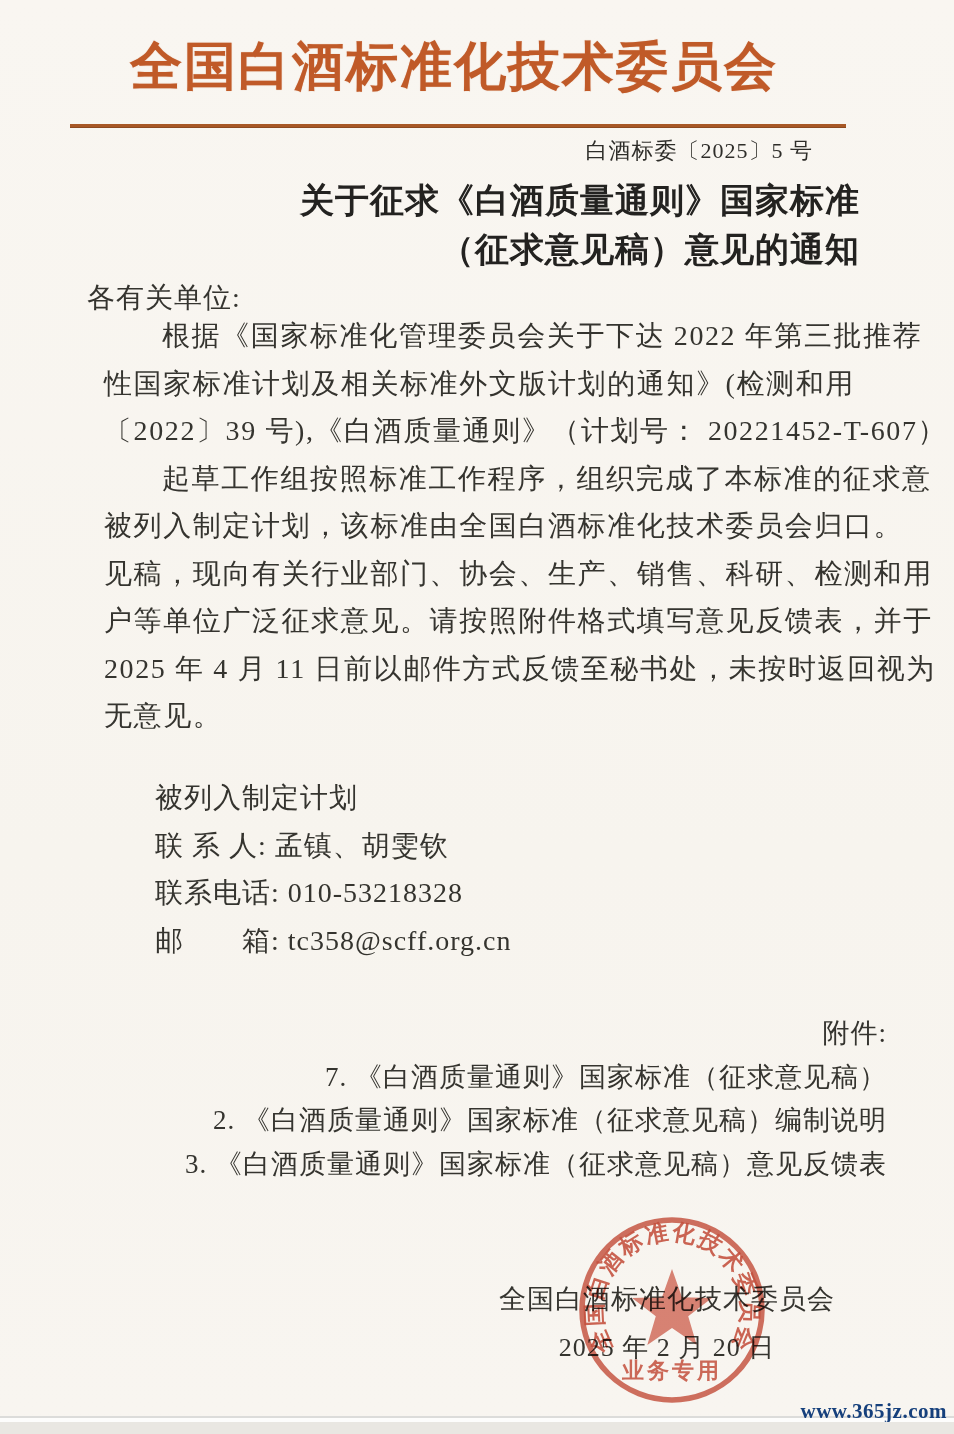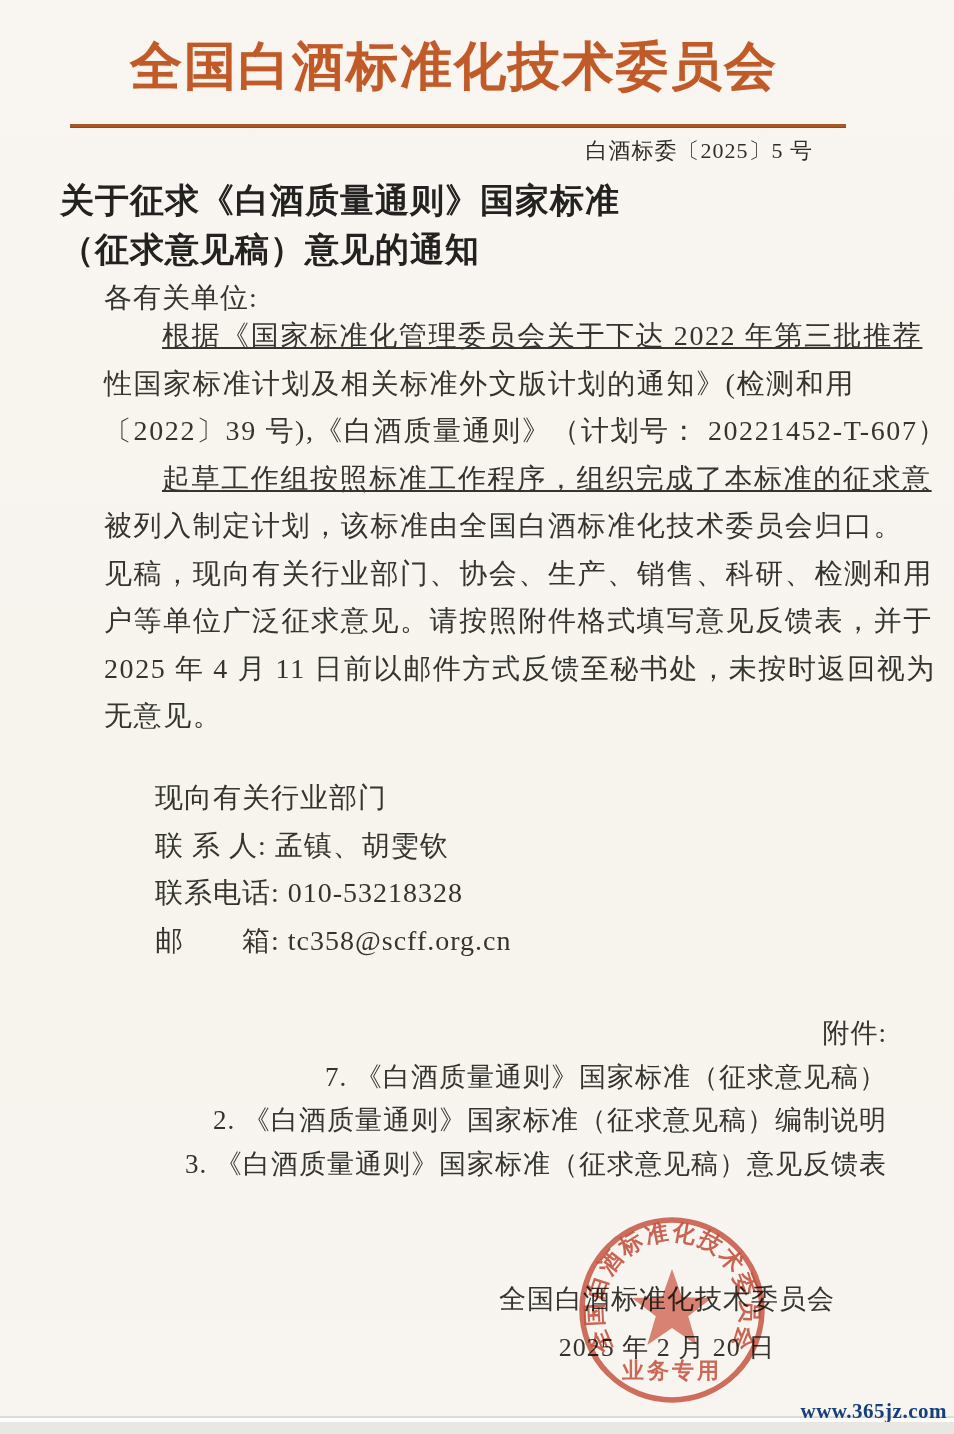"关于征求《白酒质量通则》国家标准" .notice-title { text-align: left -> right }
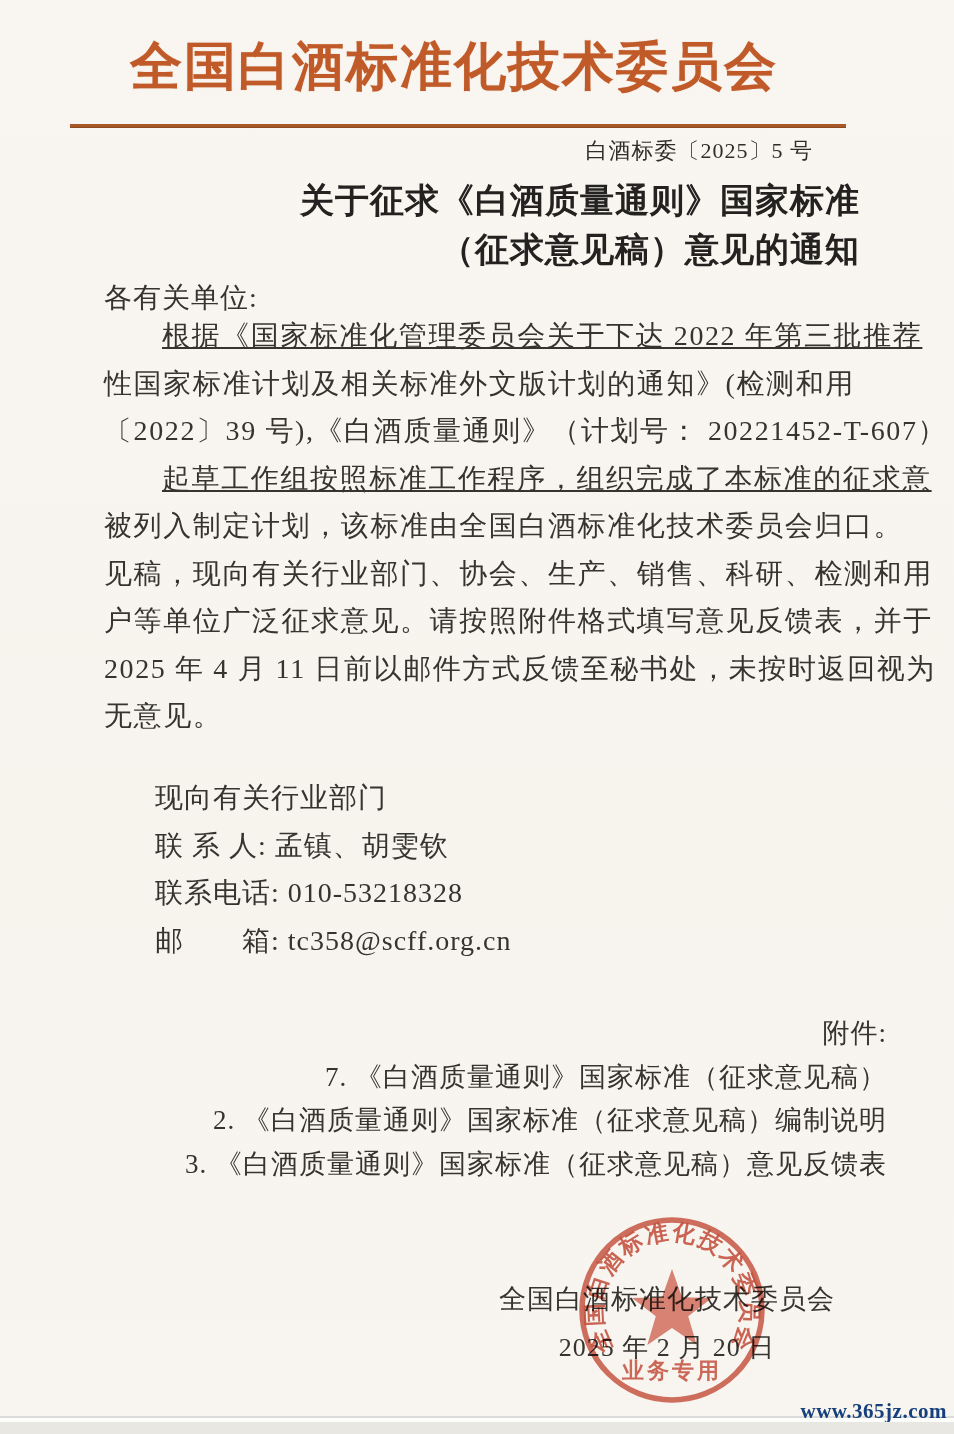"各有关单位:" .salutation { left: 104px -> 87px }
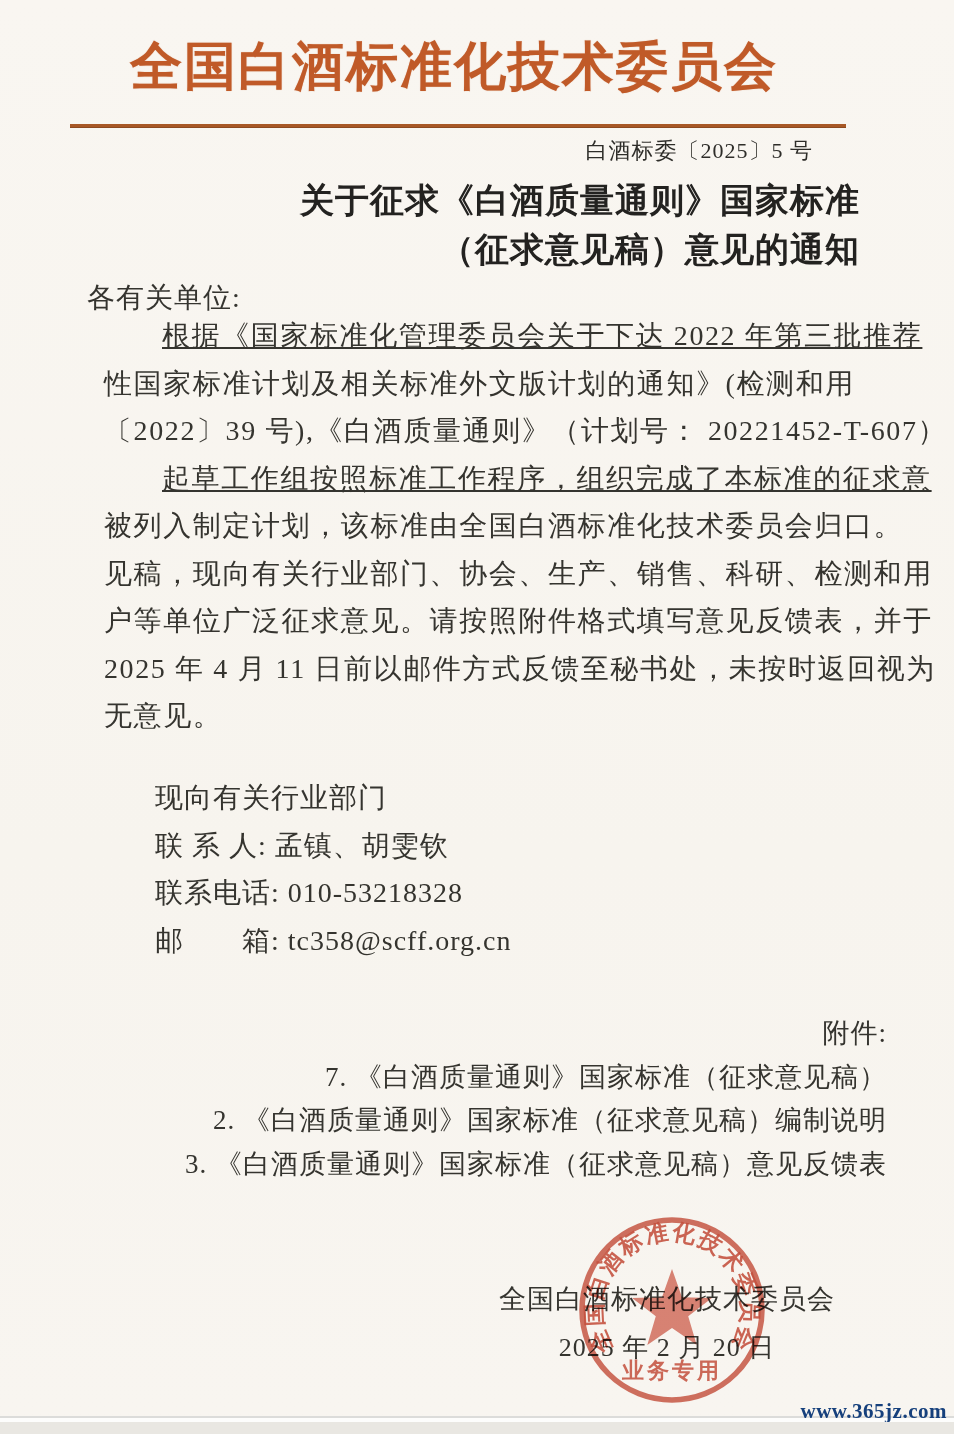"根据《国家标准化管理委员会关于下达 2022 年第三批推荐" .line.indent { text-decoration: underline -> none }
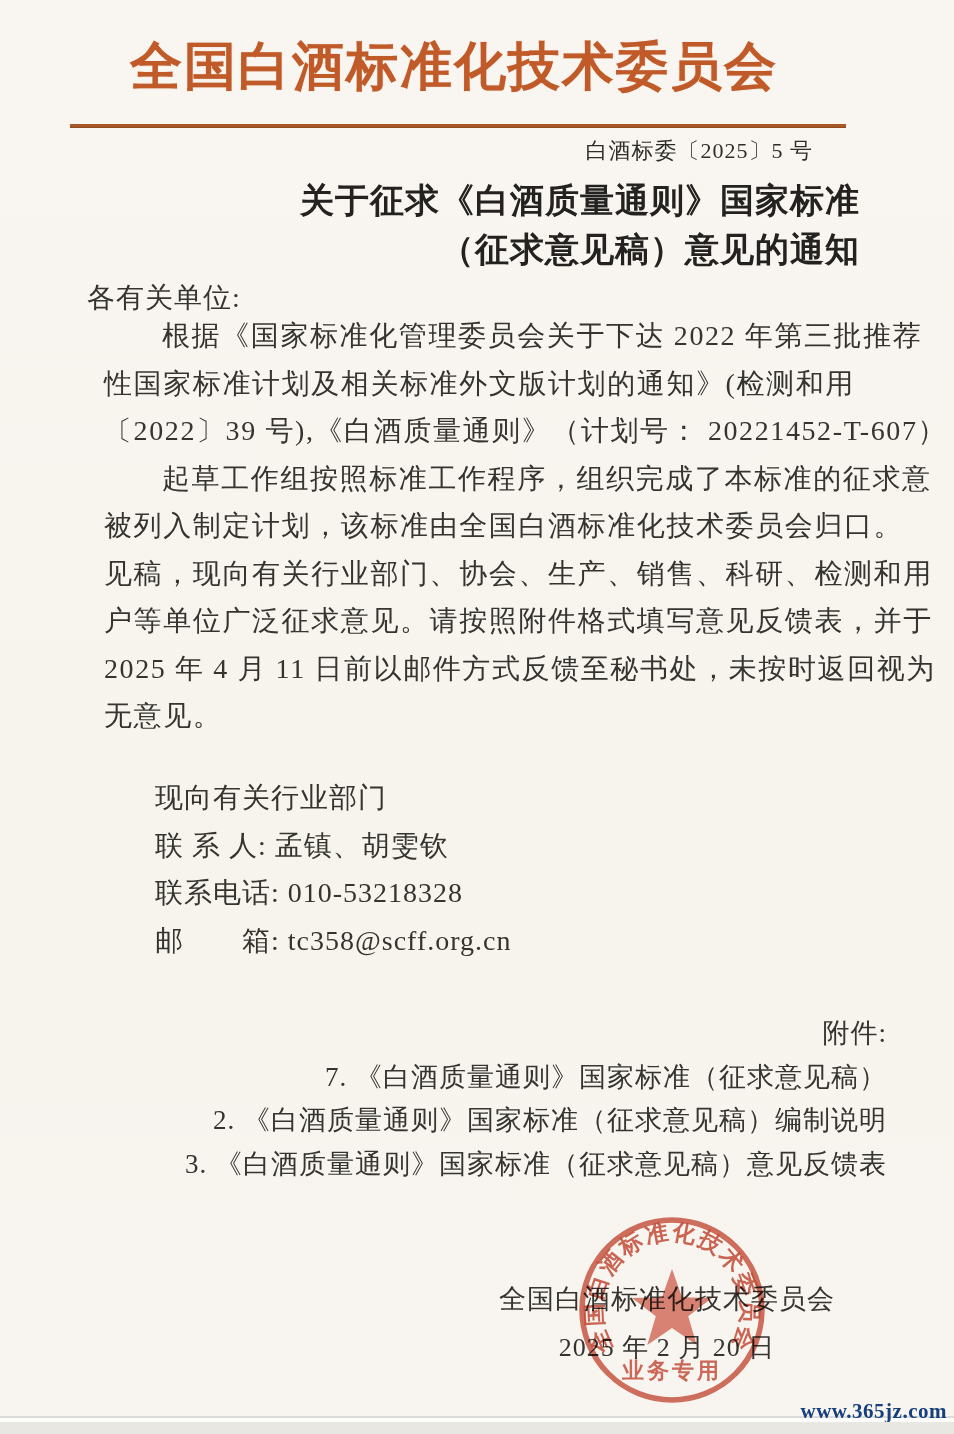"现向有关行业部门" div.line { text: 现向有关行业部门 -> 被列入制定计划 }
